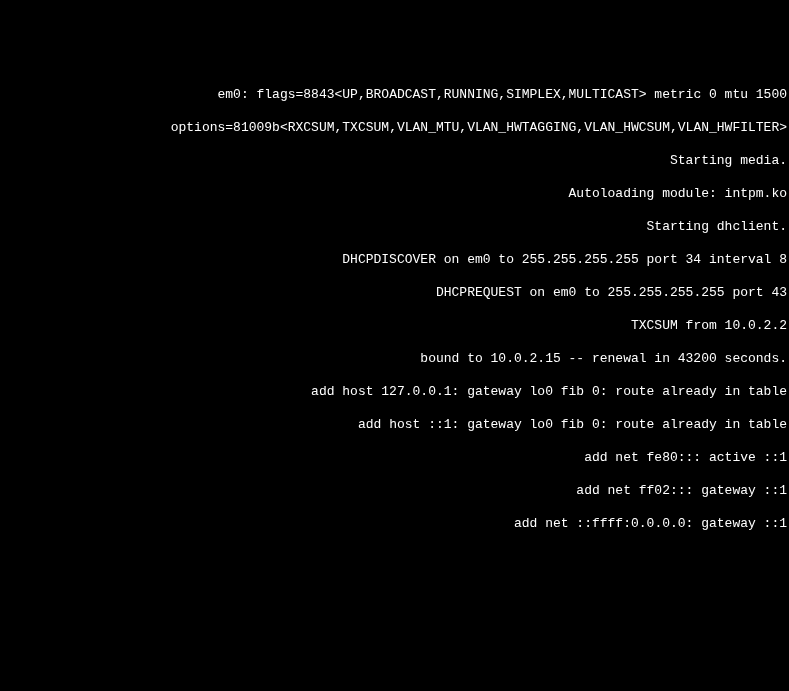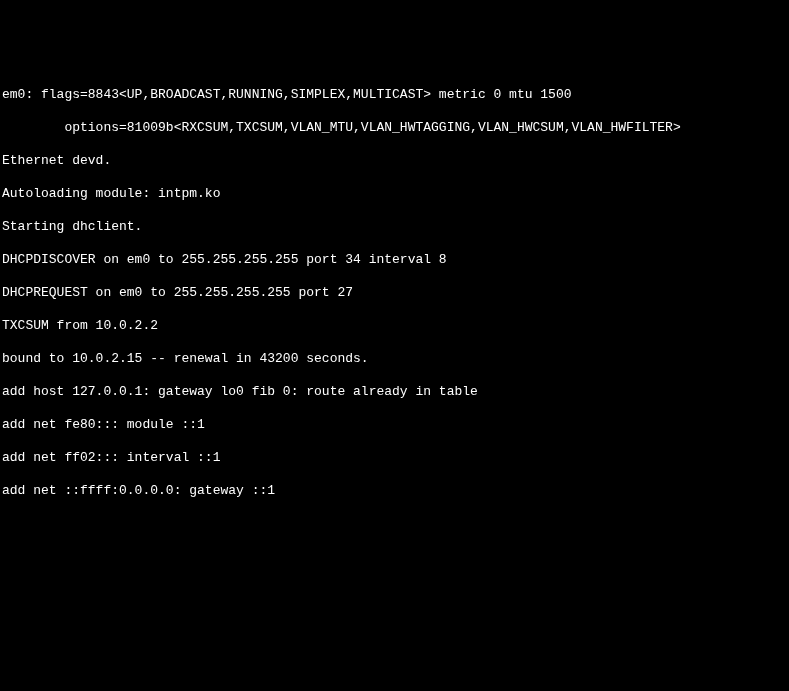"em0:" .line { text-align: none -> right }
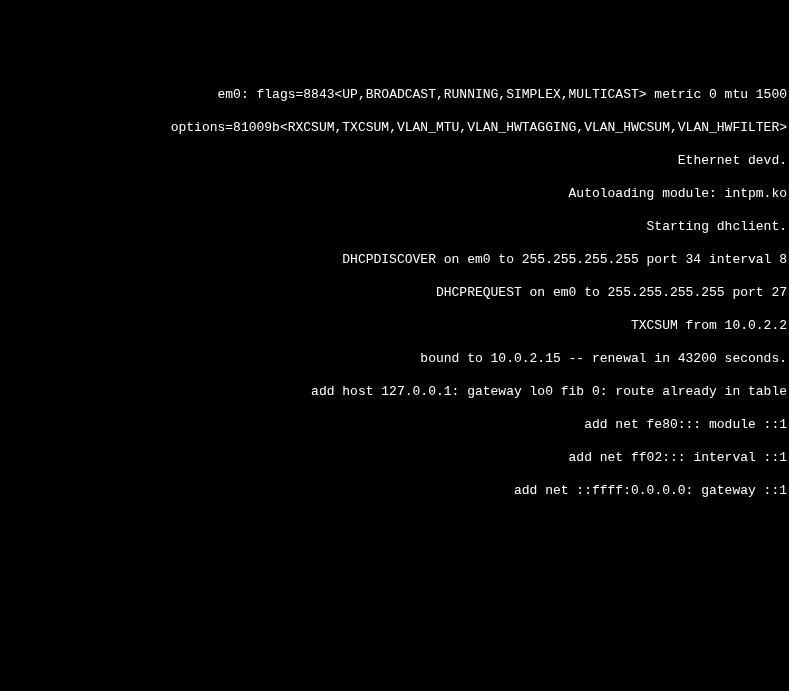"Ethernet devd." span.line { text: Ethernet devd -> Starting media }
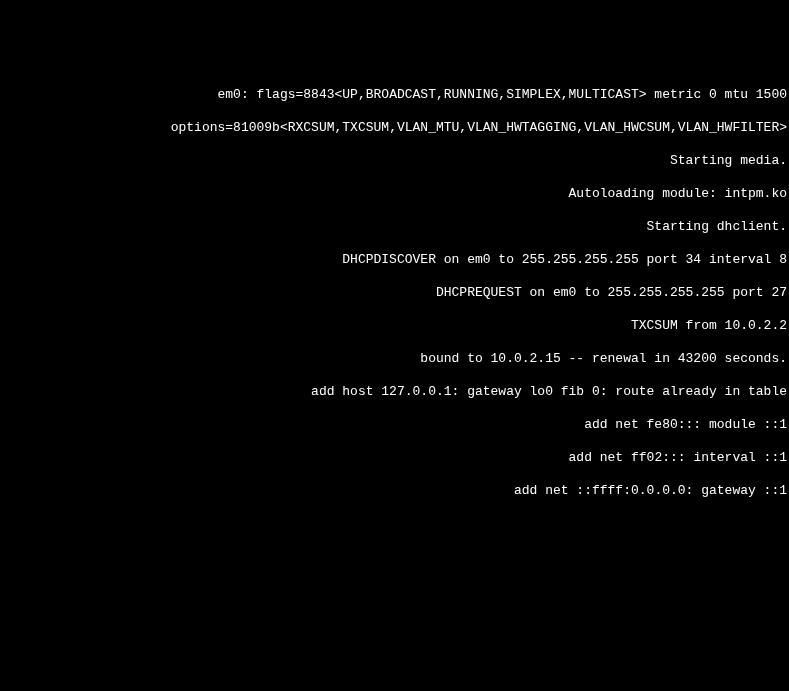"DHCPREQUEST on em0 to 255.255.255.255" span.line { text: 27 -> 43 }
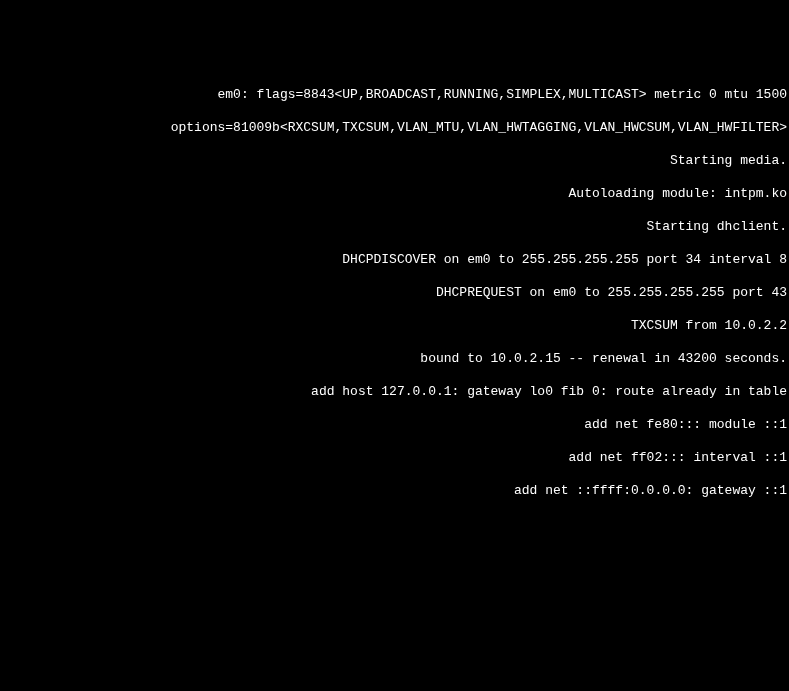"add host ::1: gateway lo0" span.line { html: none -> <span>add host ::1: gateway lo0 fib 0: route already in table</span> }
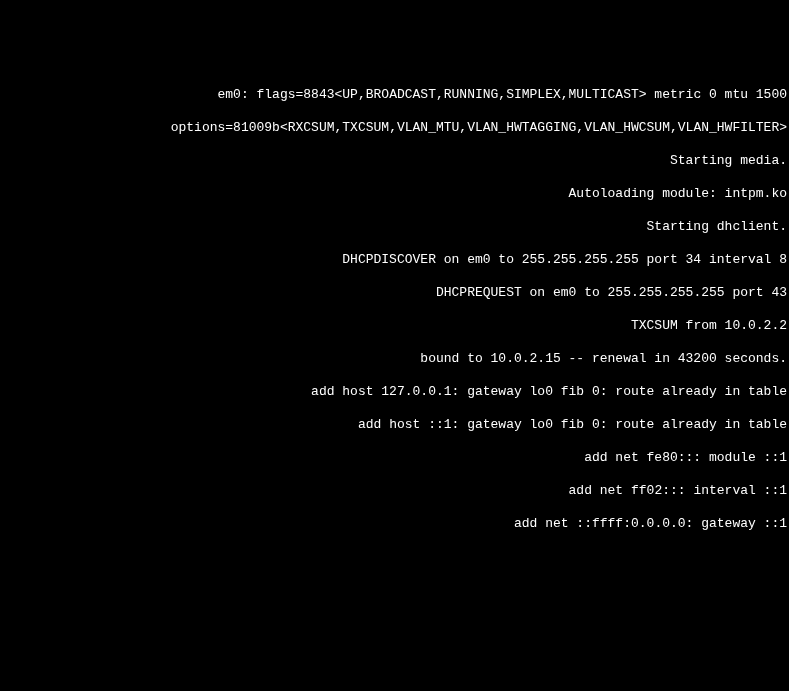"add net fe80::: module ::1" span.line { text: module -> active }
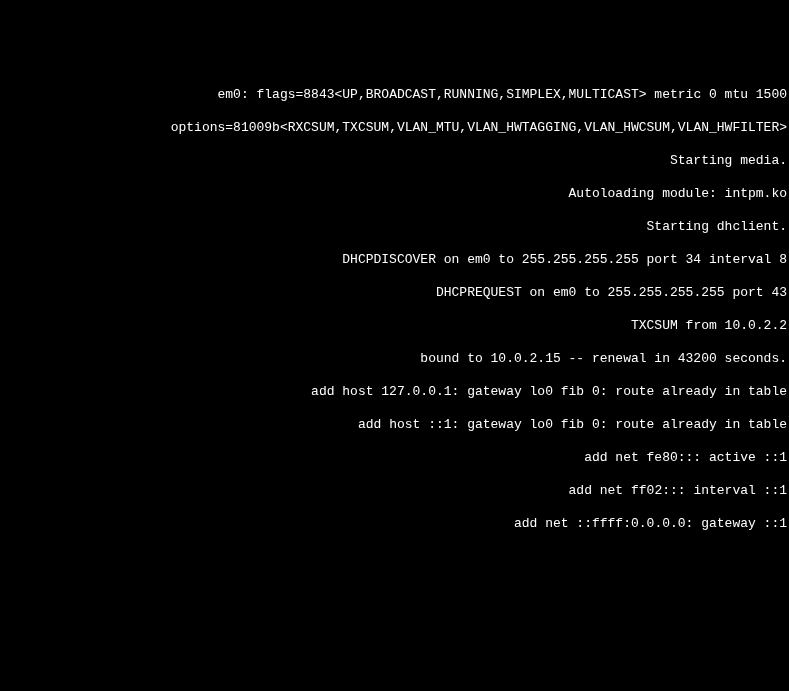"add net ff02::: interval ::1" span.line { text: interval -> gateway }
